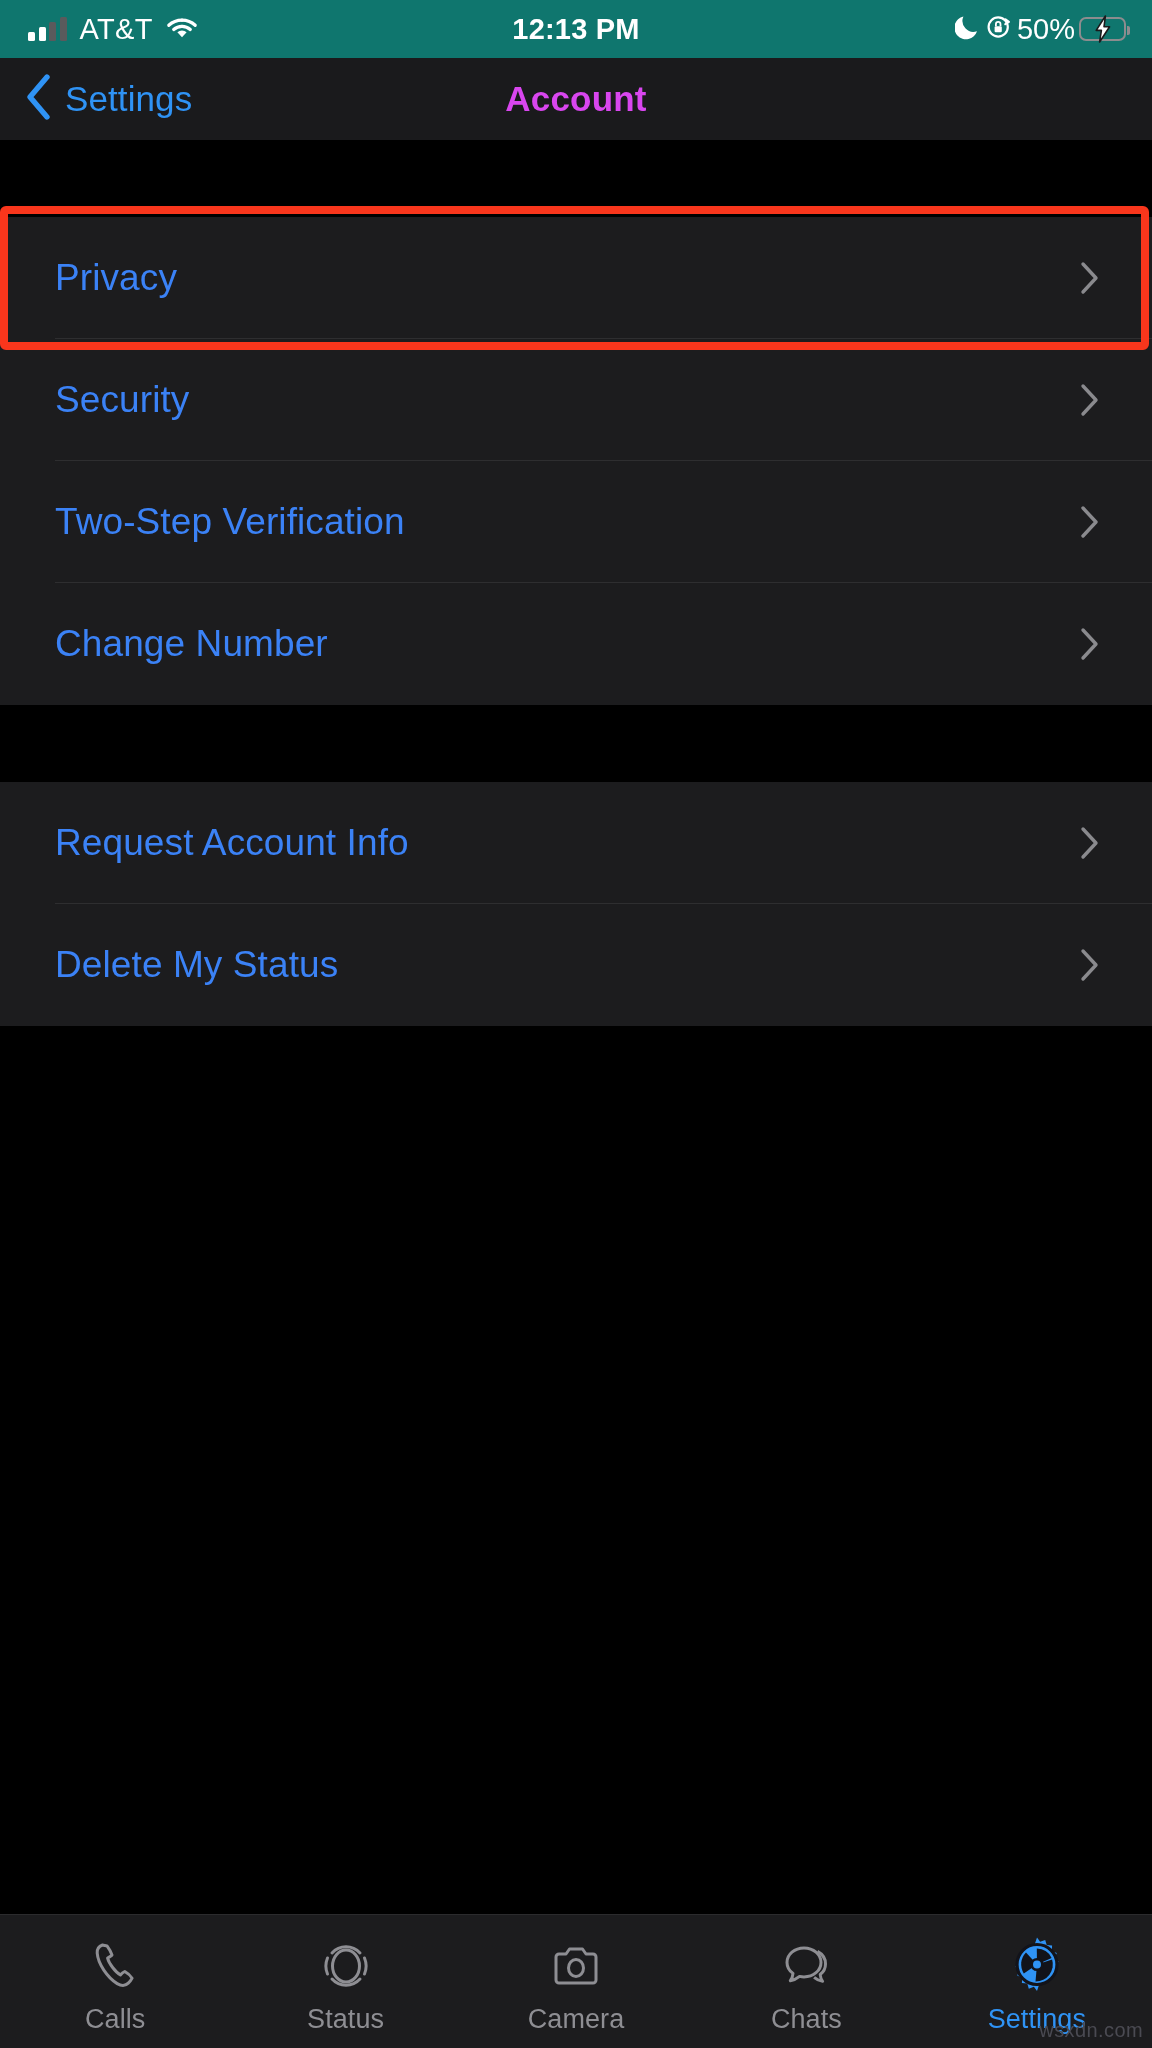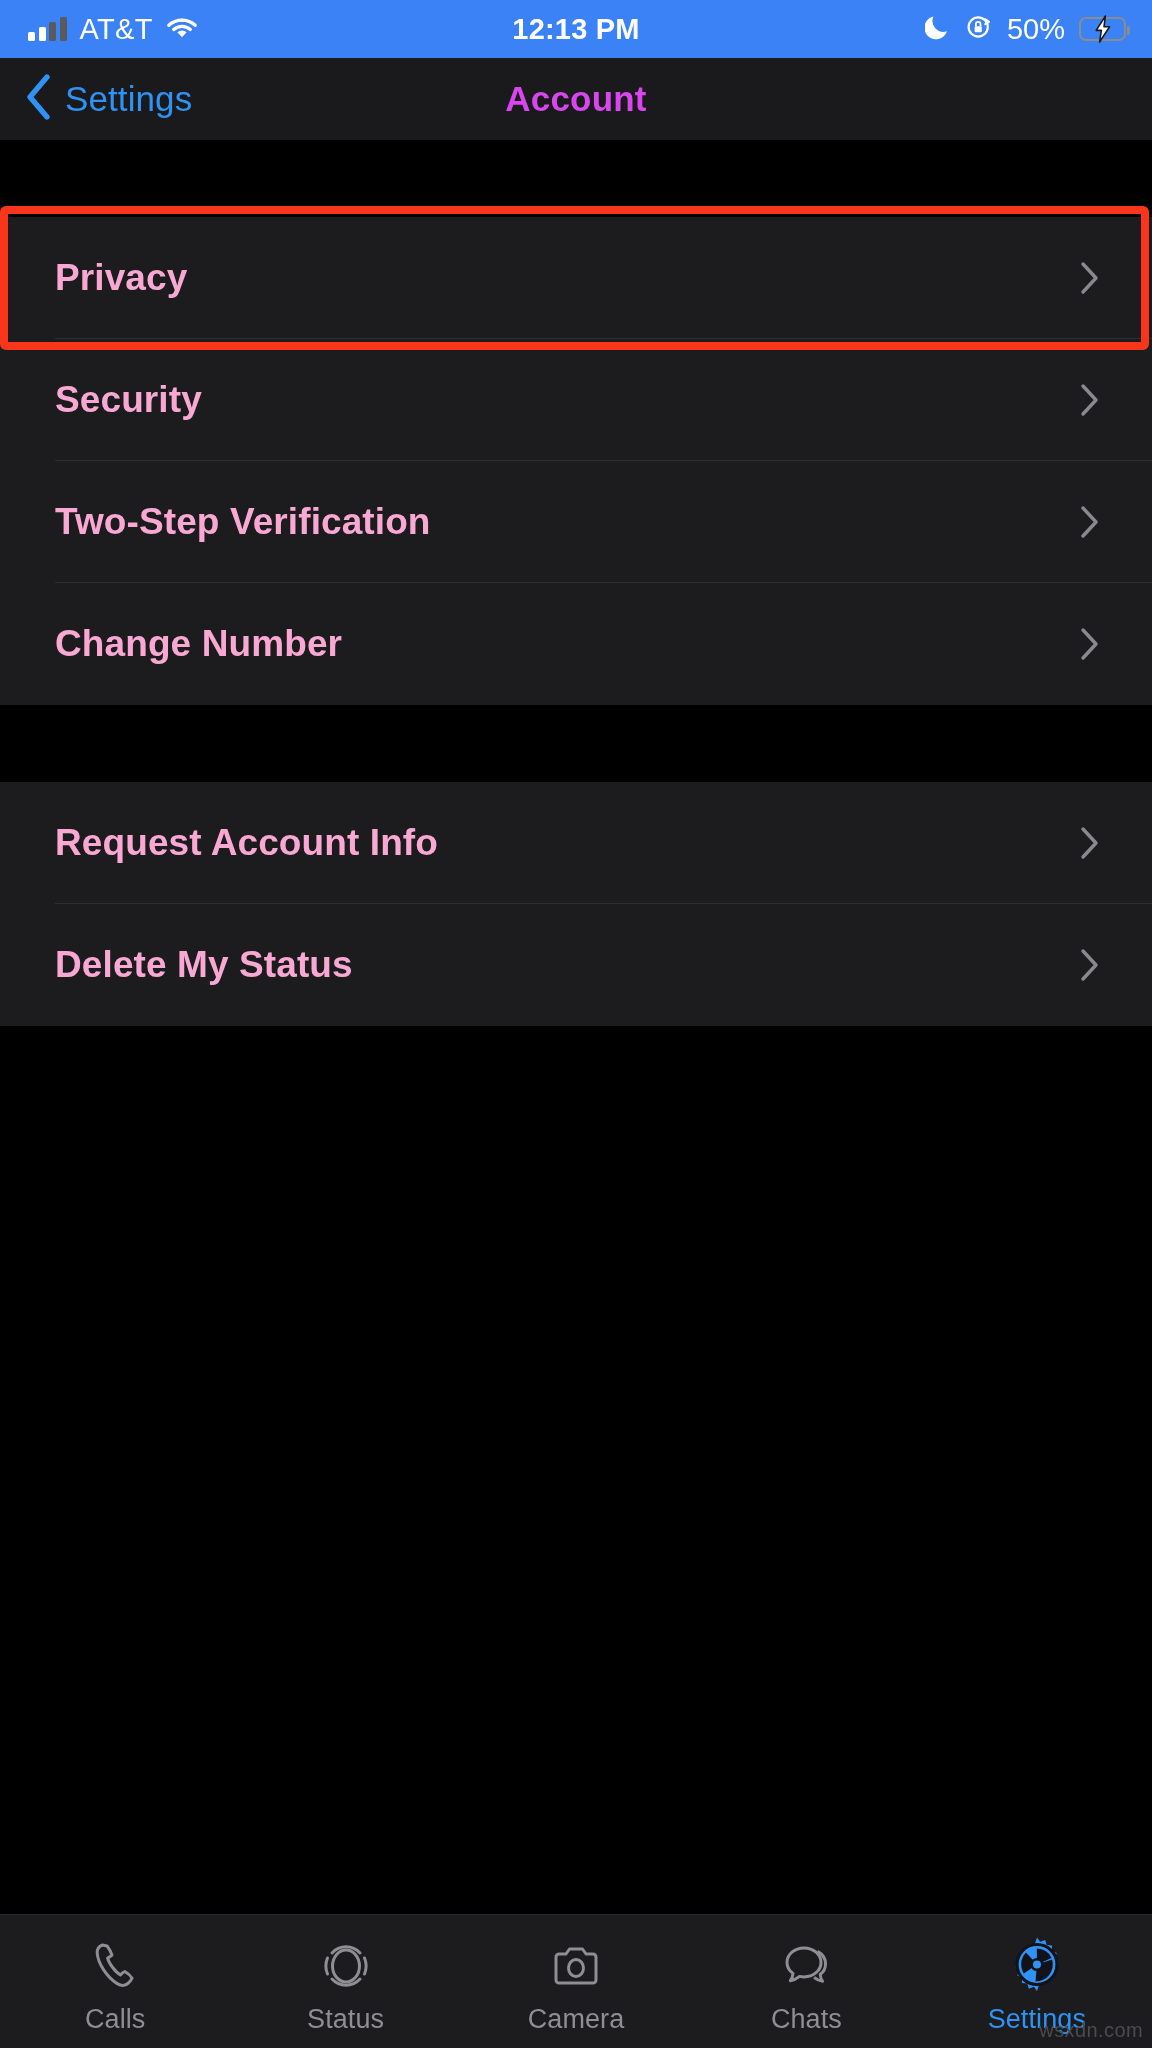"AT&T" .statusbar { background: #3b82f6 -> #0f766e }
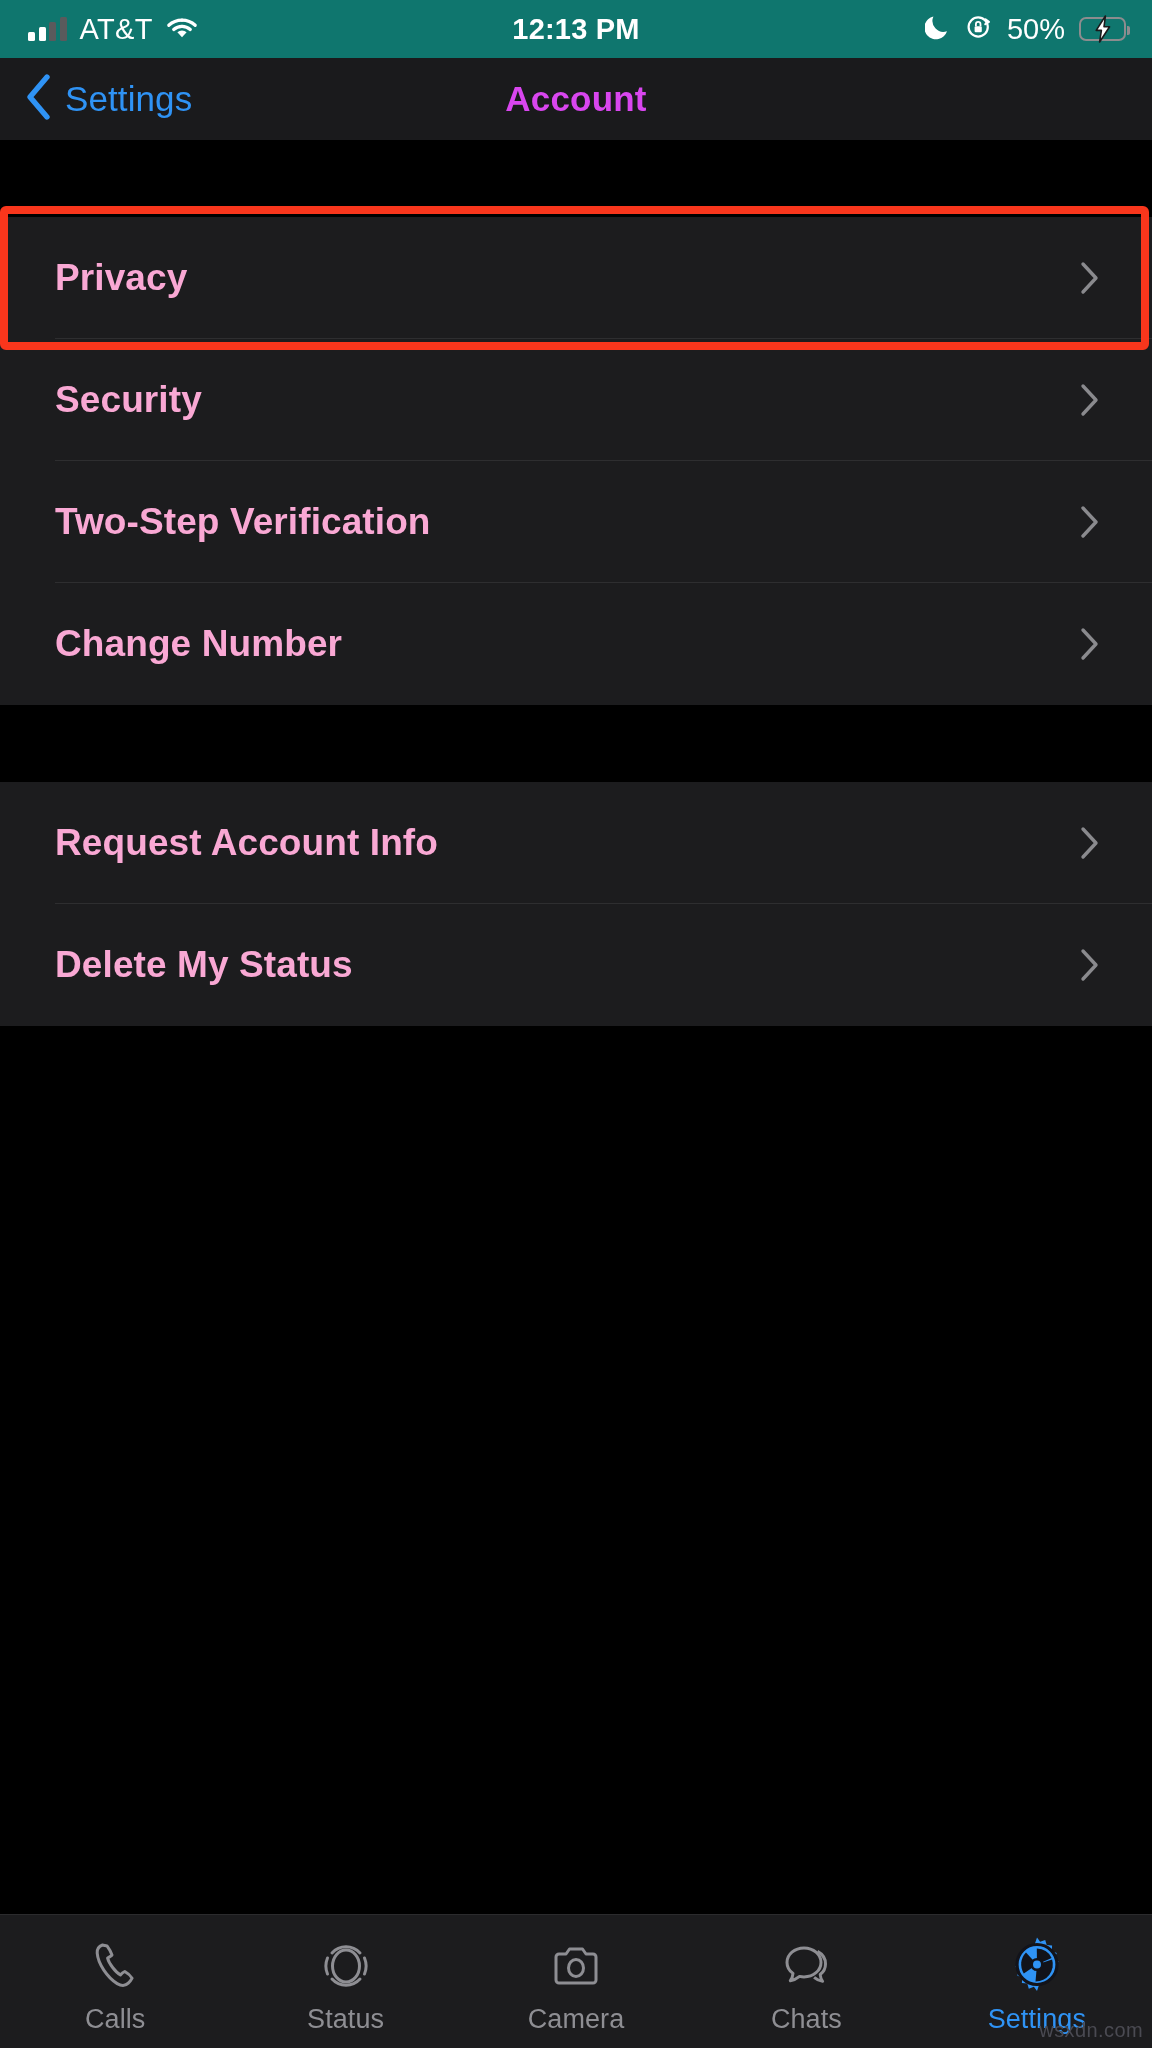"50%" .sb-right { gap: 14px -> 4px }
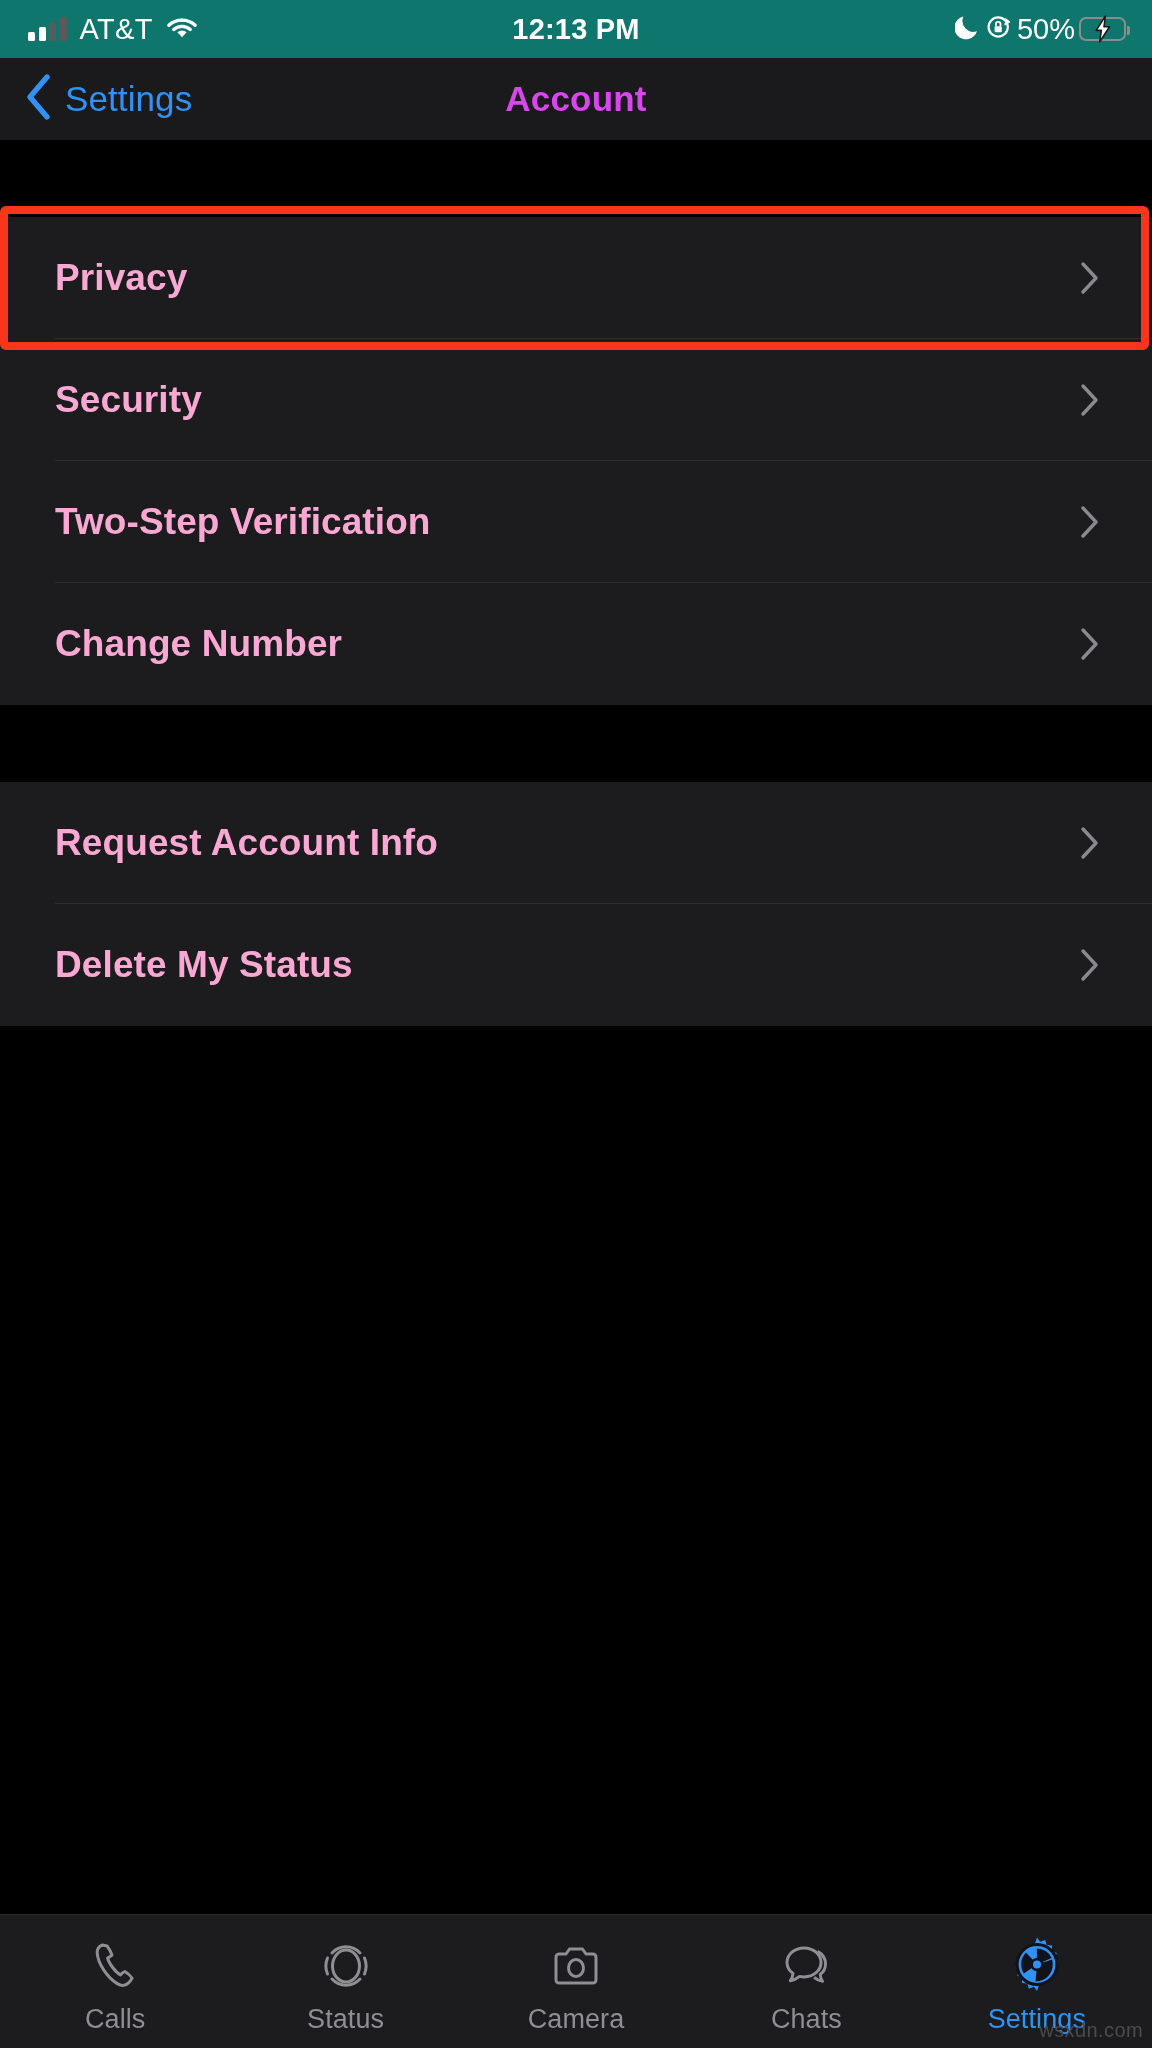"Privacy" .row-lbl { color: #f9a8d4 -> #3b82f6; font-weight: 700 -> 400 }
